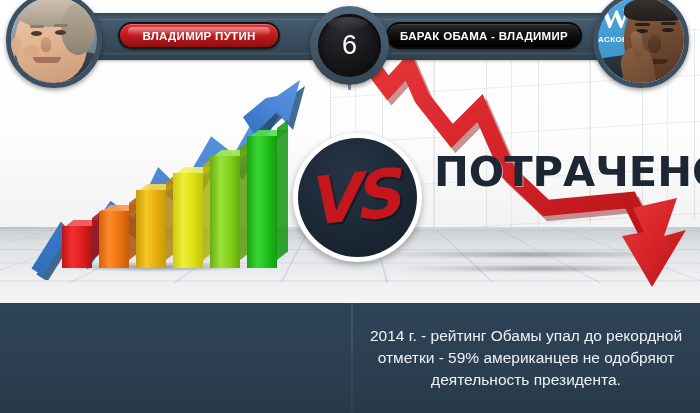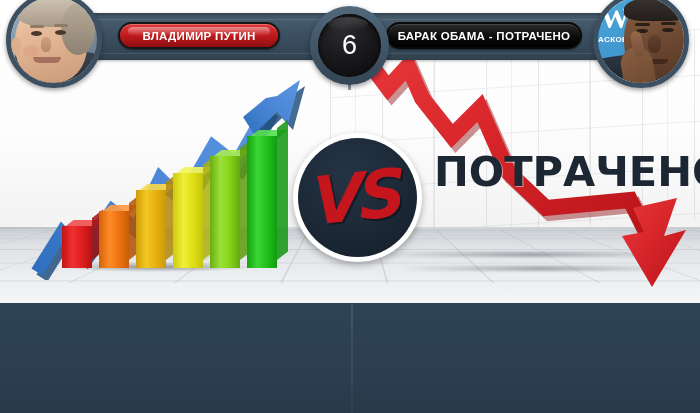"БАРАК ОБАМА - ПОТРАЧЕНО" span { text: ПОТРАЧЕНО -> ВЛАДИМИР }
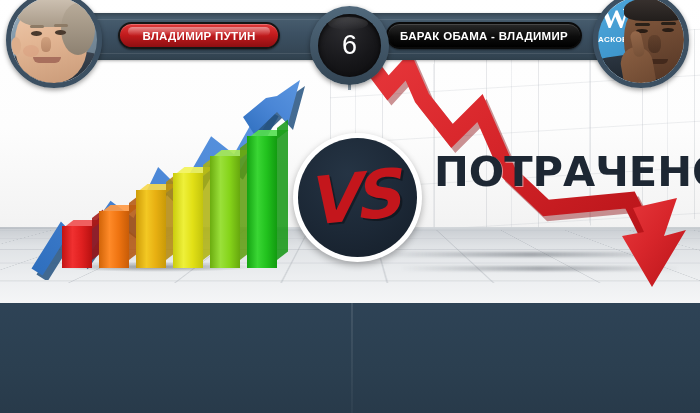"2014 г. - рейтинг Обамы" div.cap { html: none -> <div>2014 г. - рейтинг Обамы упал до рекордной отметки - 59% американцев не одобряют деятельность президента.</div> }
